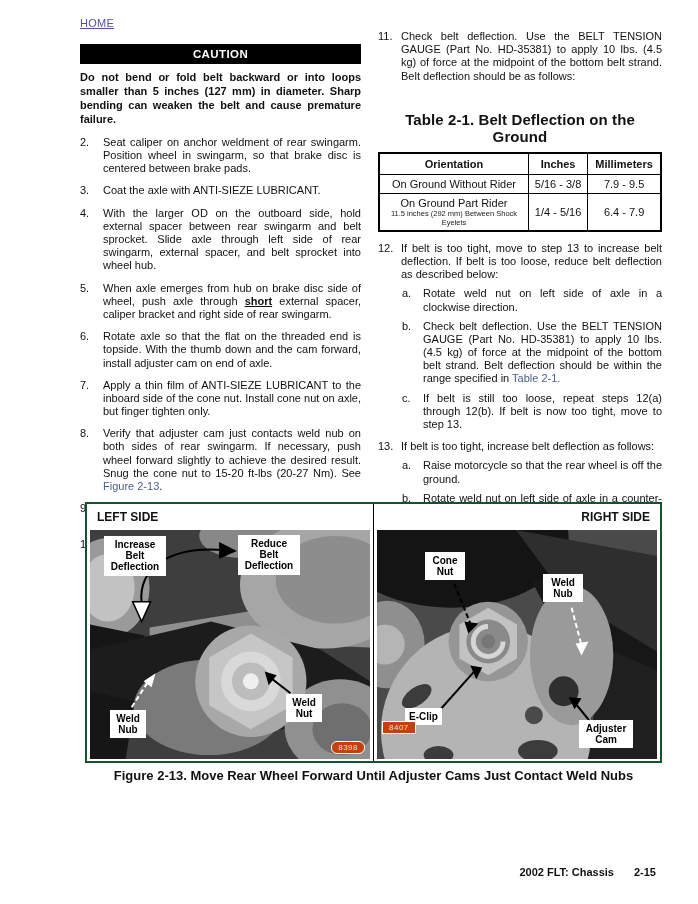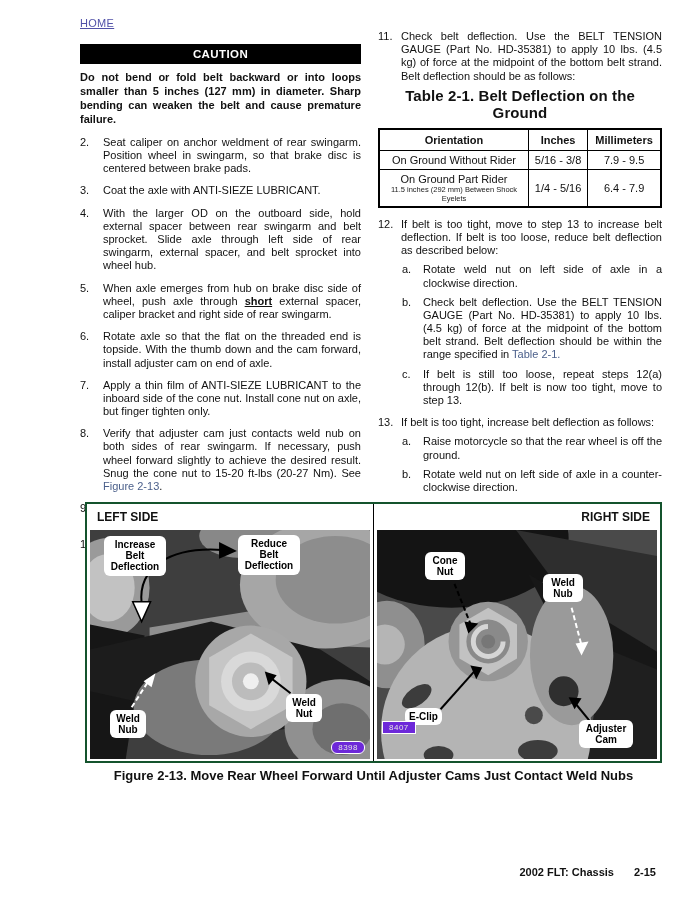"Table 2-1. Belt Deflection on" .table-title { margin-top: 4px -> 28px }
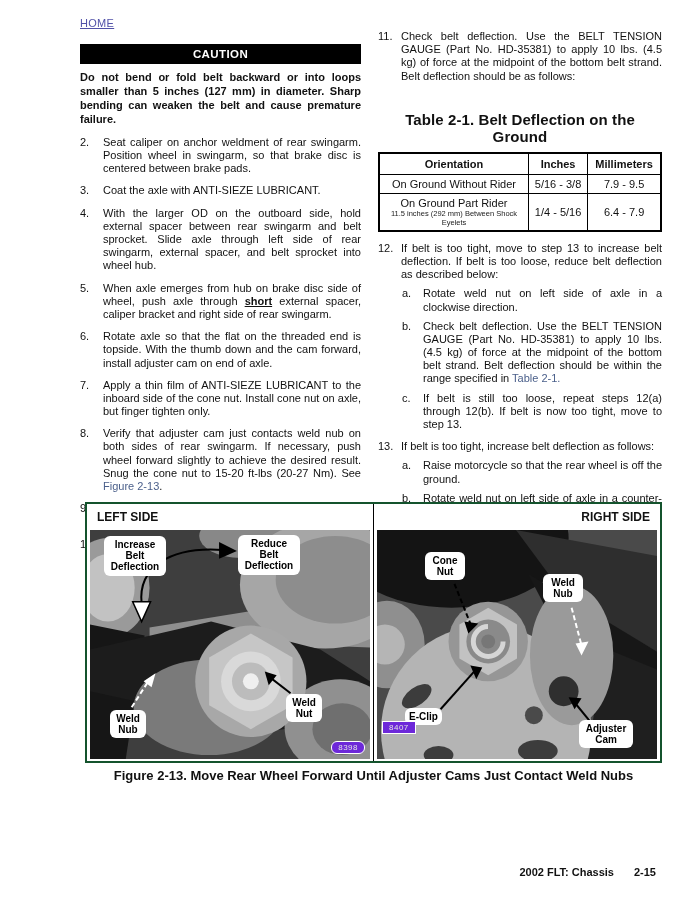"Increase Belt Deflection" .callout { border-radius: 6px -> none }
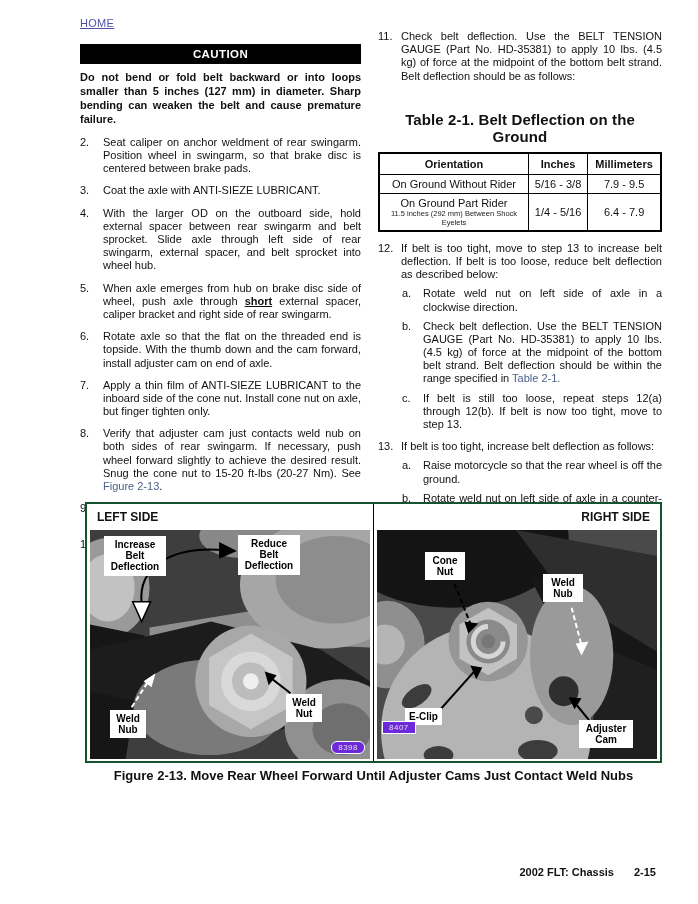"8407" .photo-badge { background: #6d28d9 -> #c2410c }
